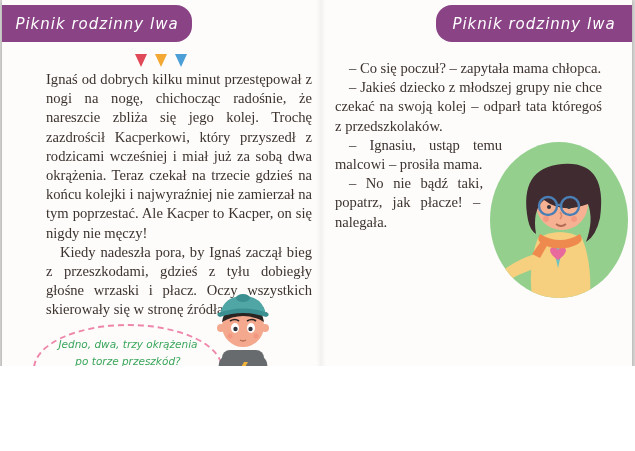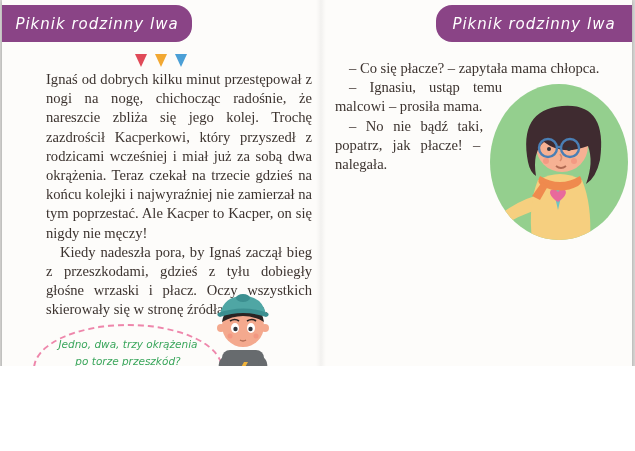"– Co się płacze? –" p.indent { text: płacze -> poczuł }
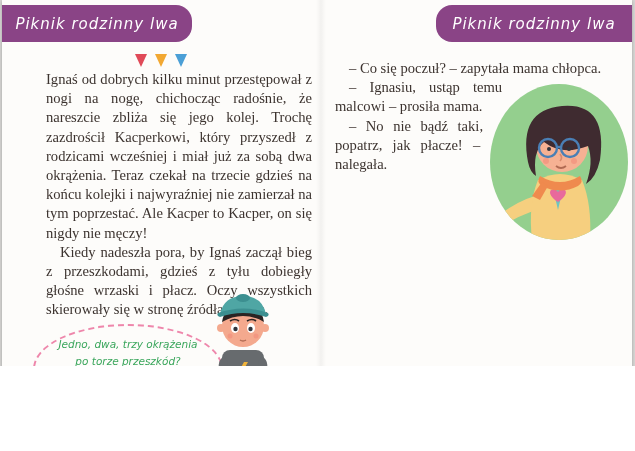"– Jakieś dziecko z młodszej" p.indent { html: none -> <p>– Jakieś dziecko z młodszej grupy nie chce czekać na swoją kolej – odparł tata któregoś z przedszkolaków.</p> }
